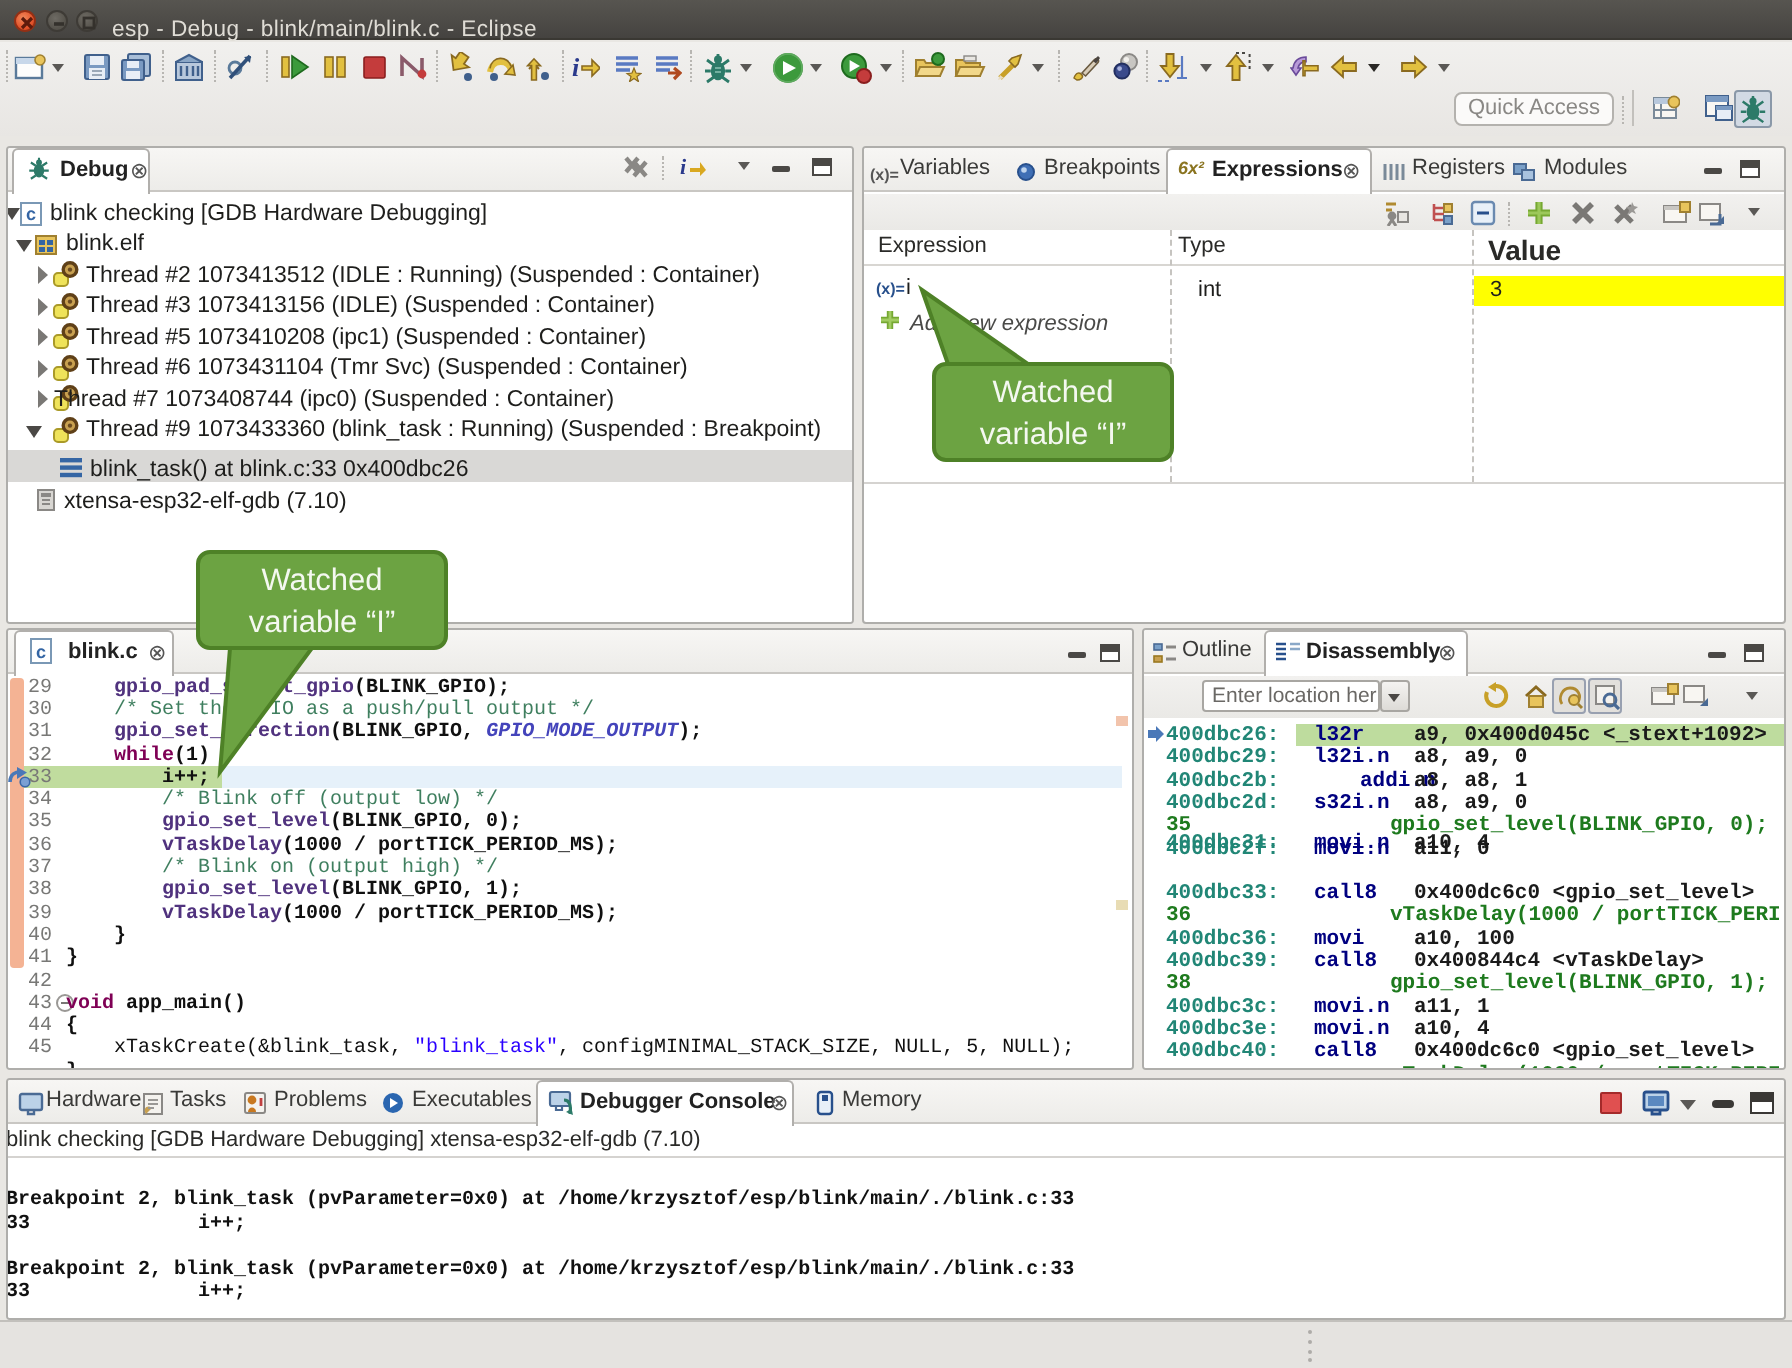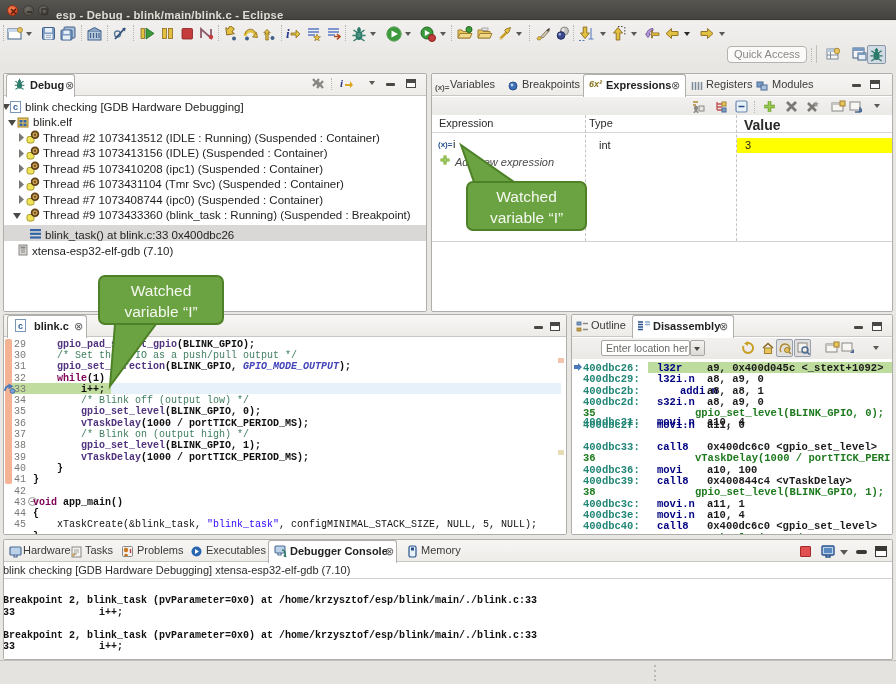"esp - Debug - blink/main/blink.c" #title-text { font-weight: bold -> normal }
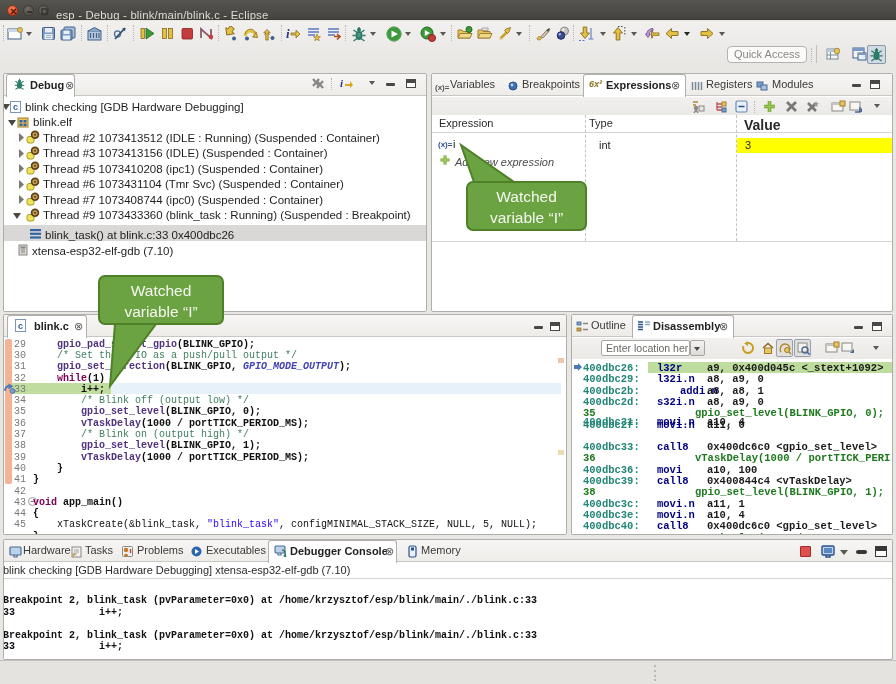"Thread #7 1073408744 (ipc0) (Suspended" span.tw { left: 44px -> 28px }
